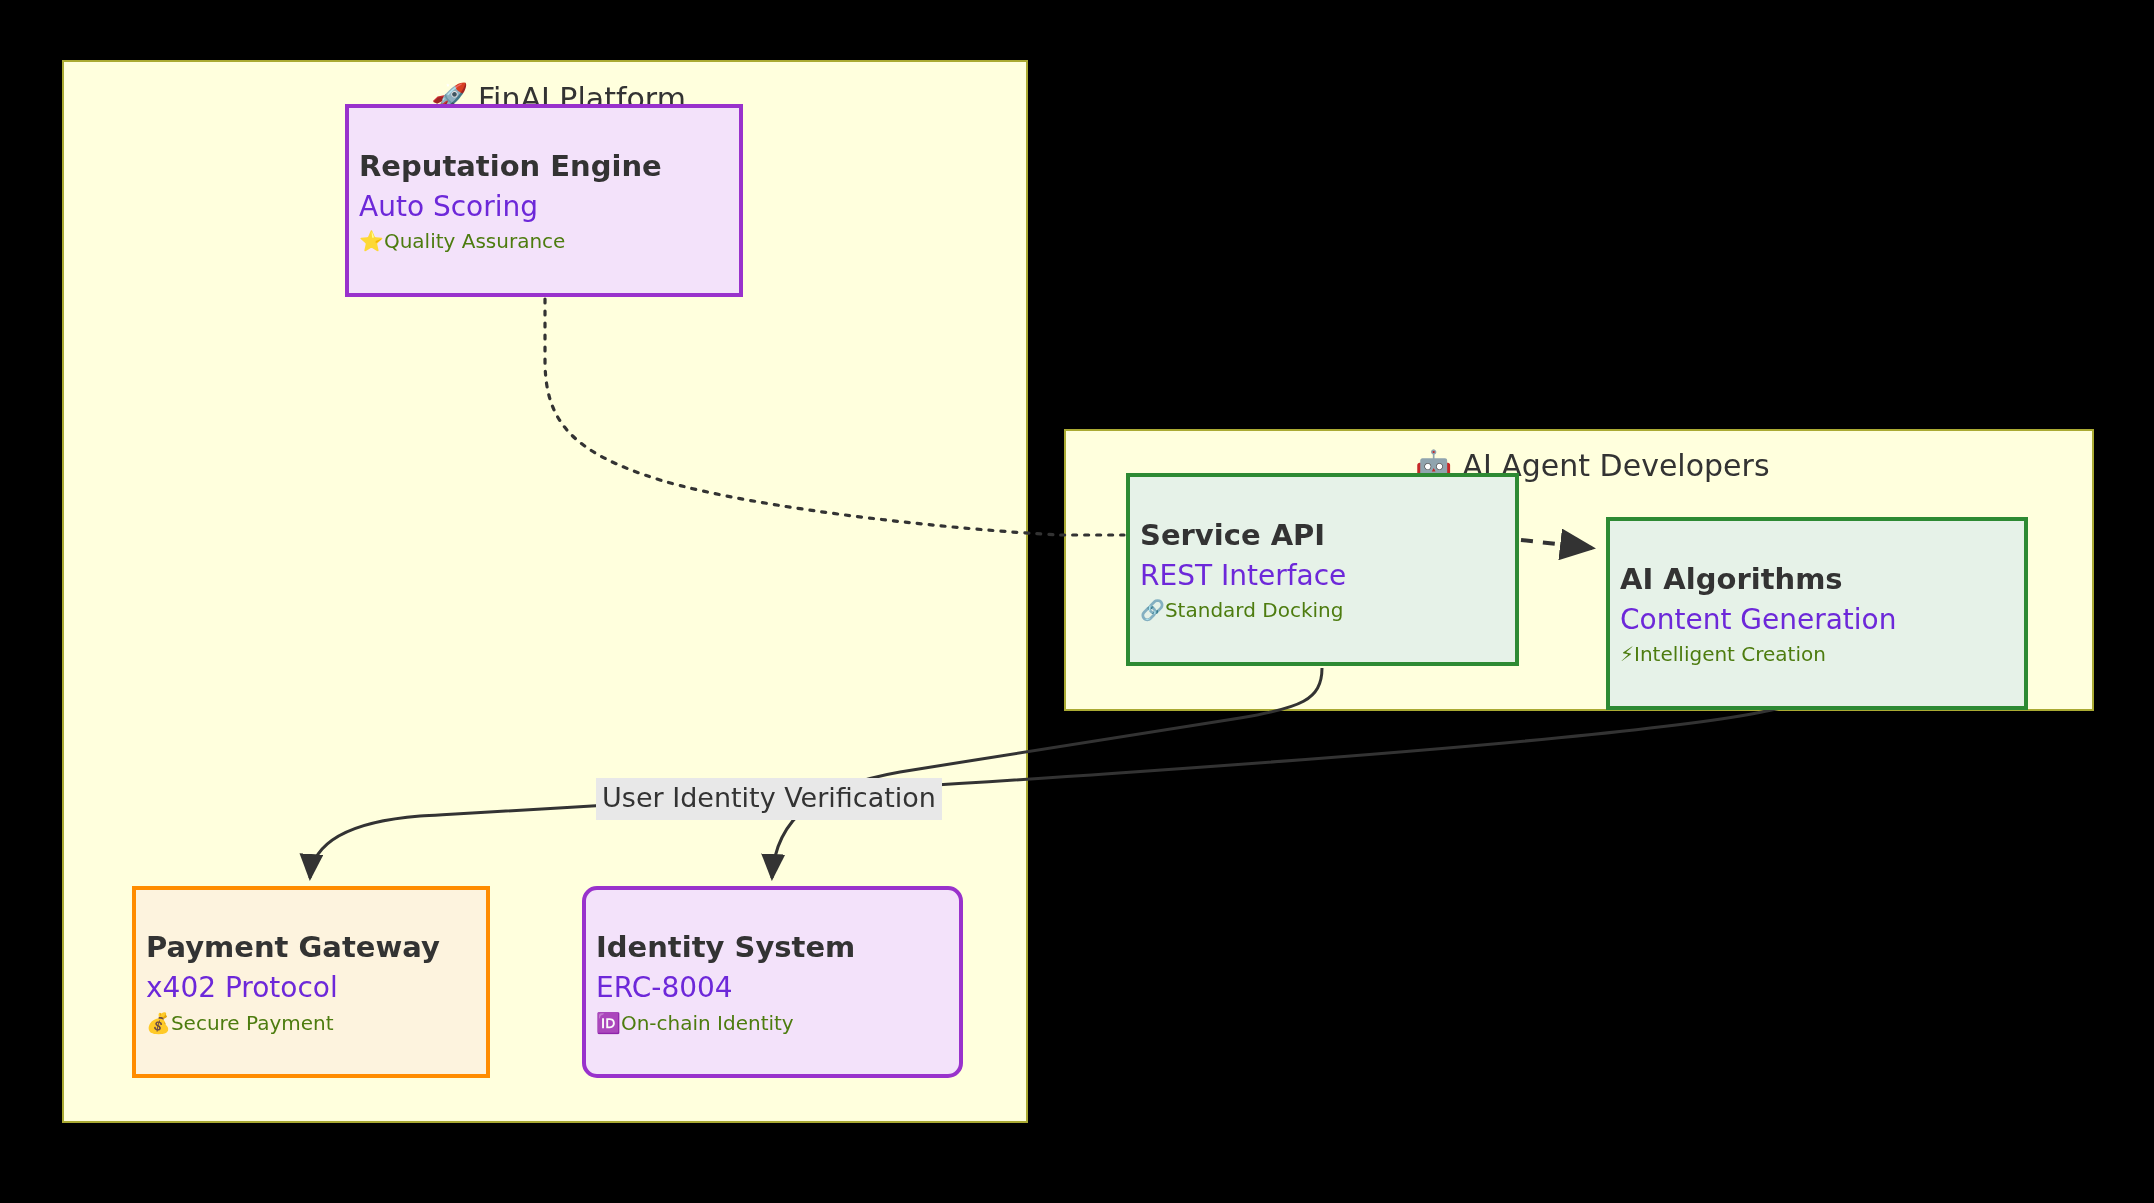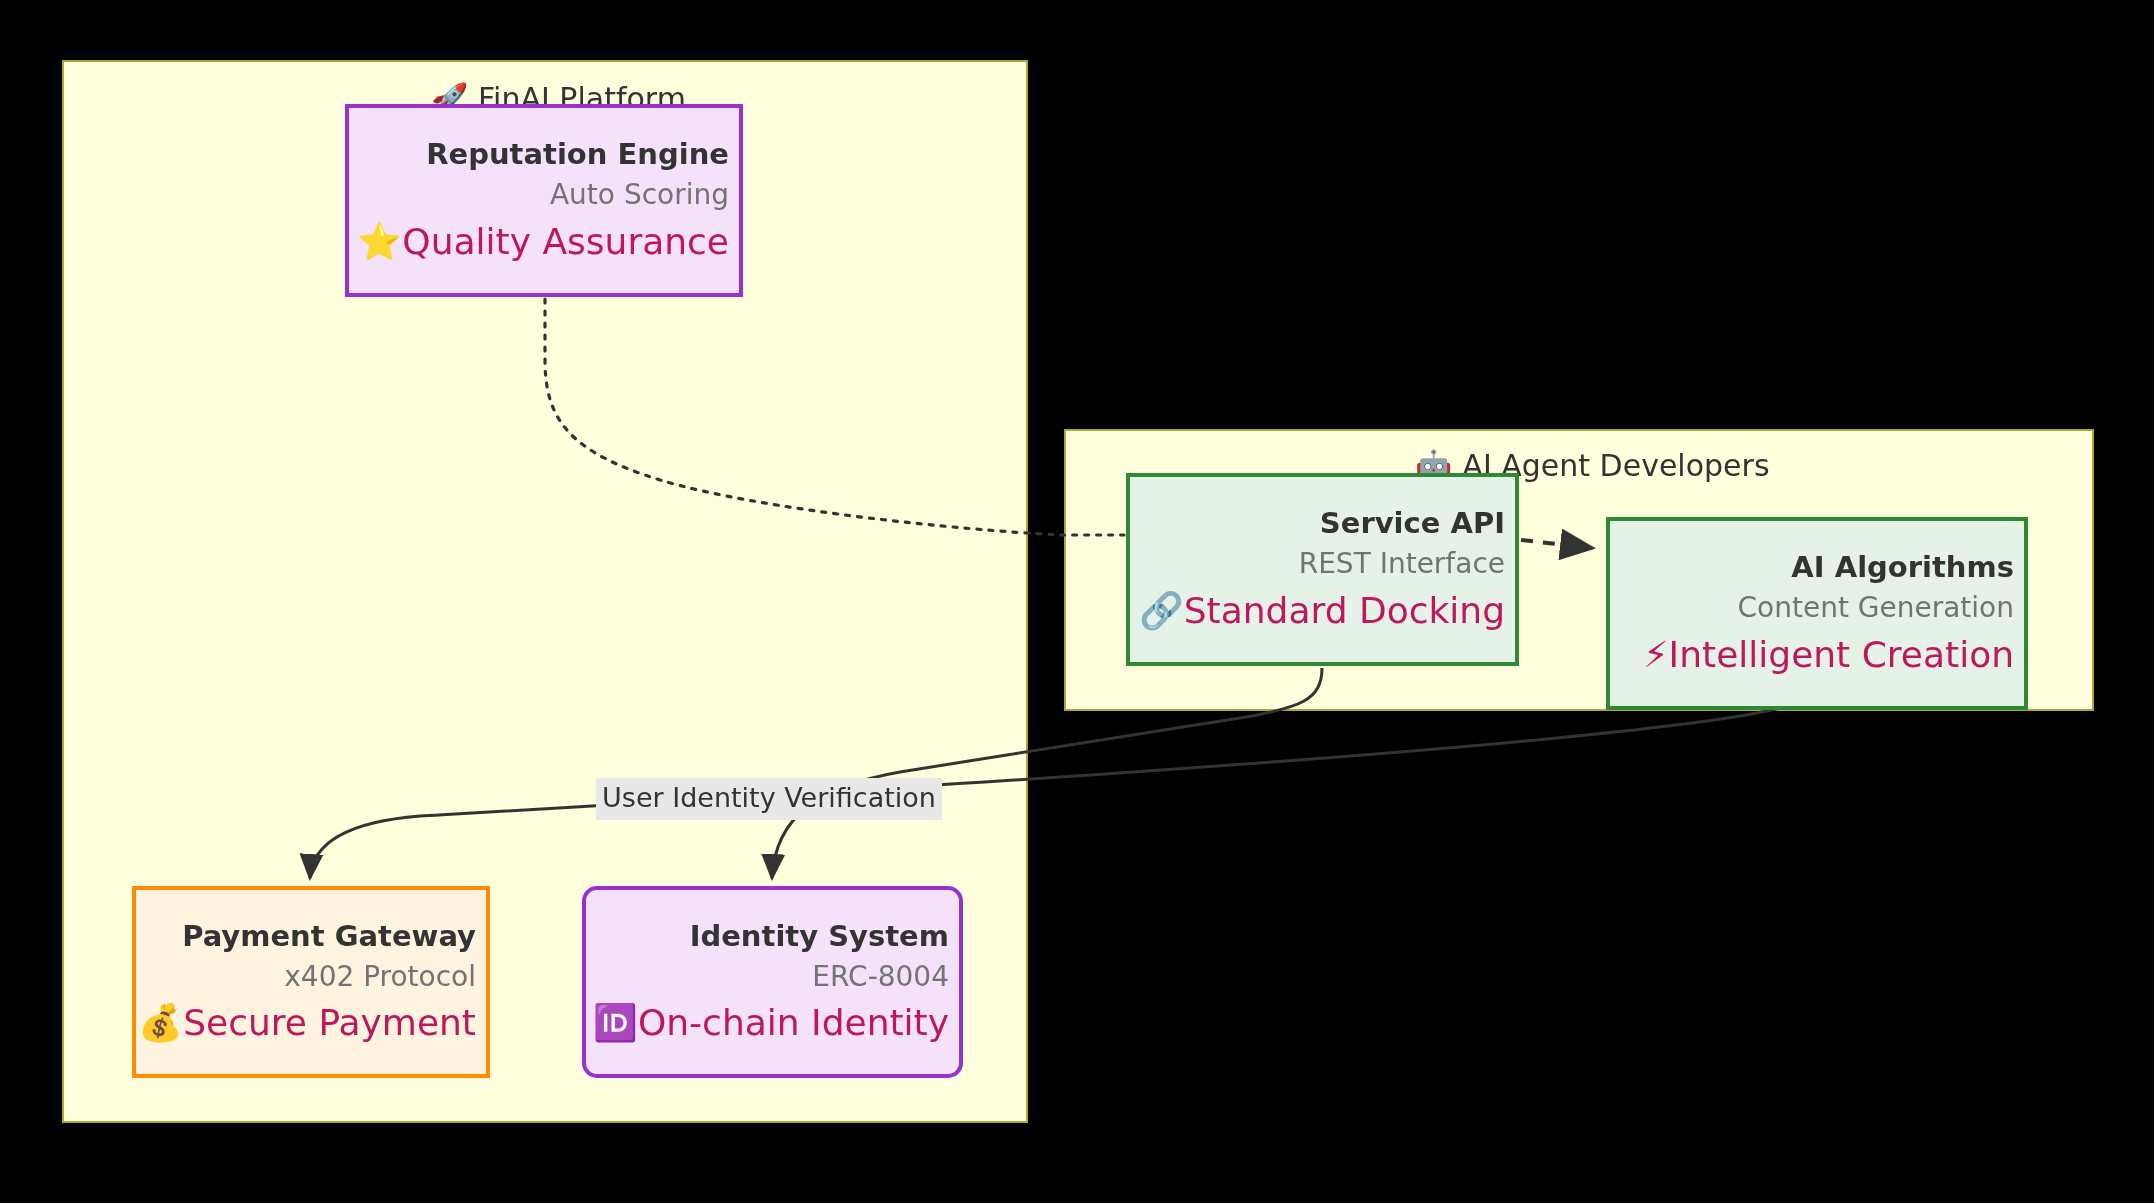"Reputation Engine" .node { align-items: flex-end -> flex-start }
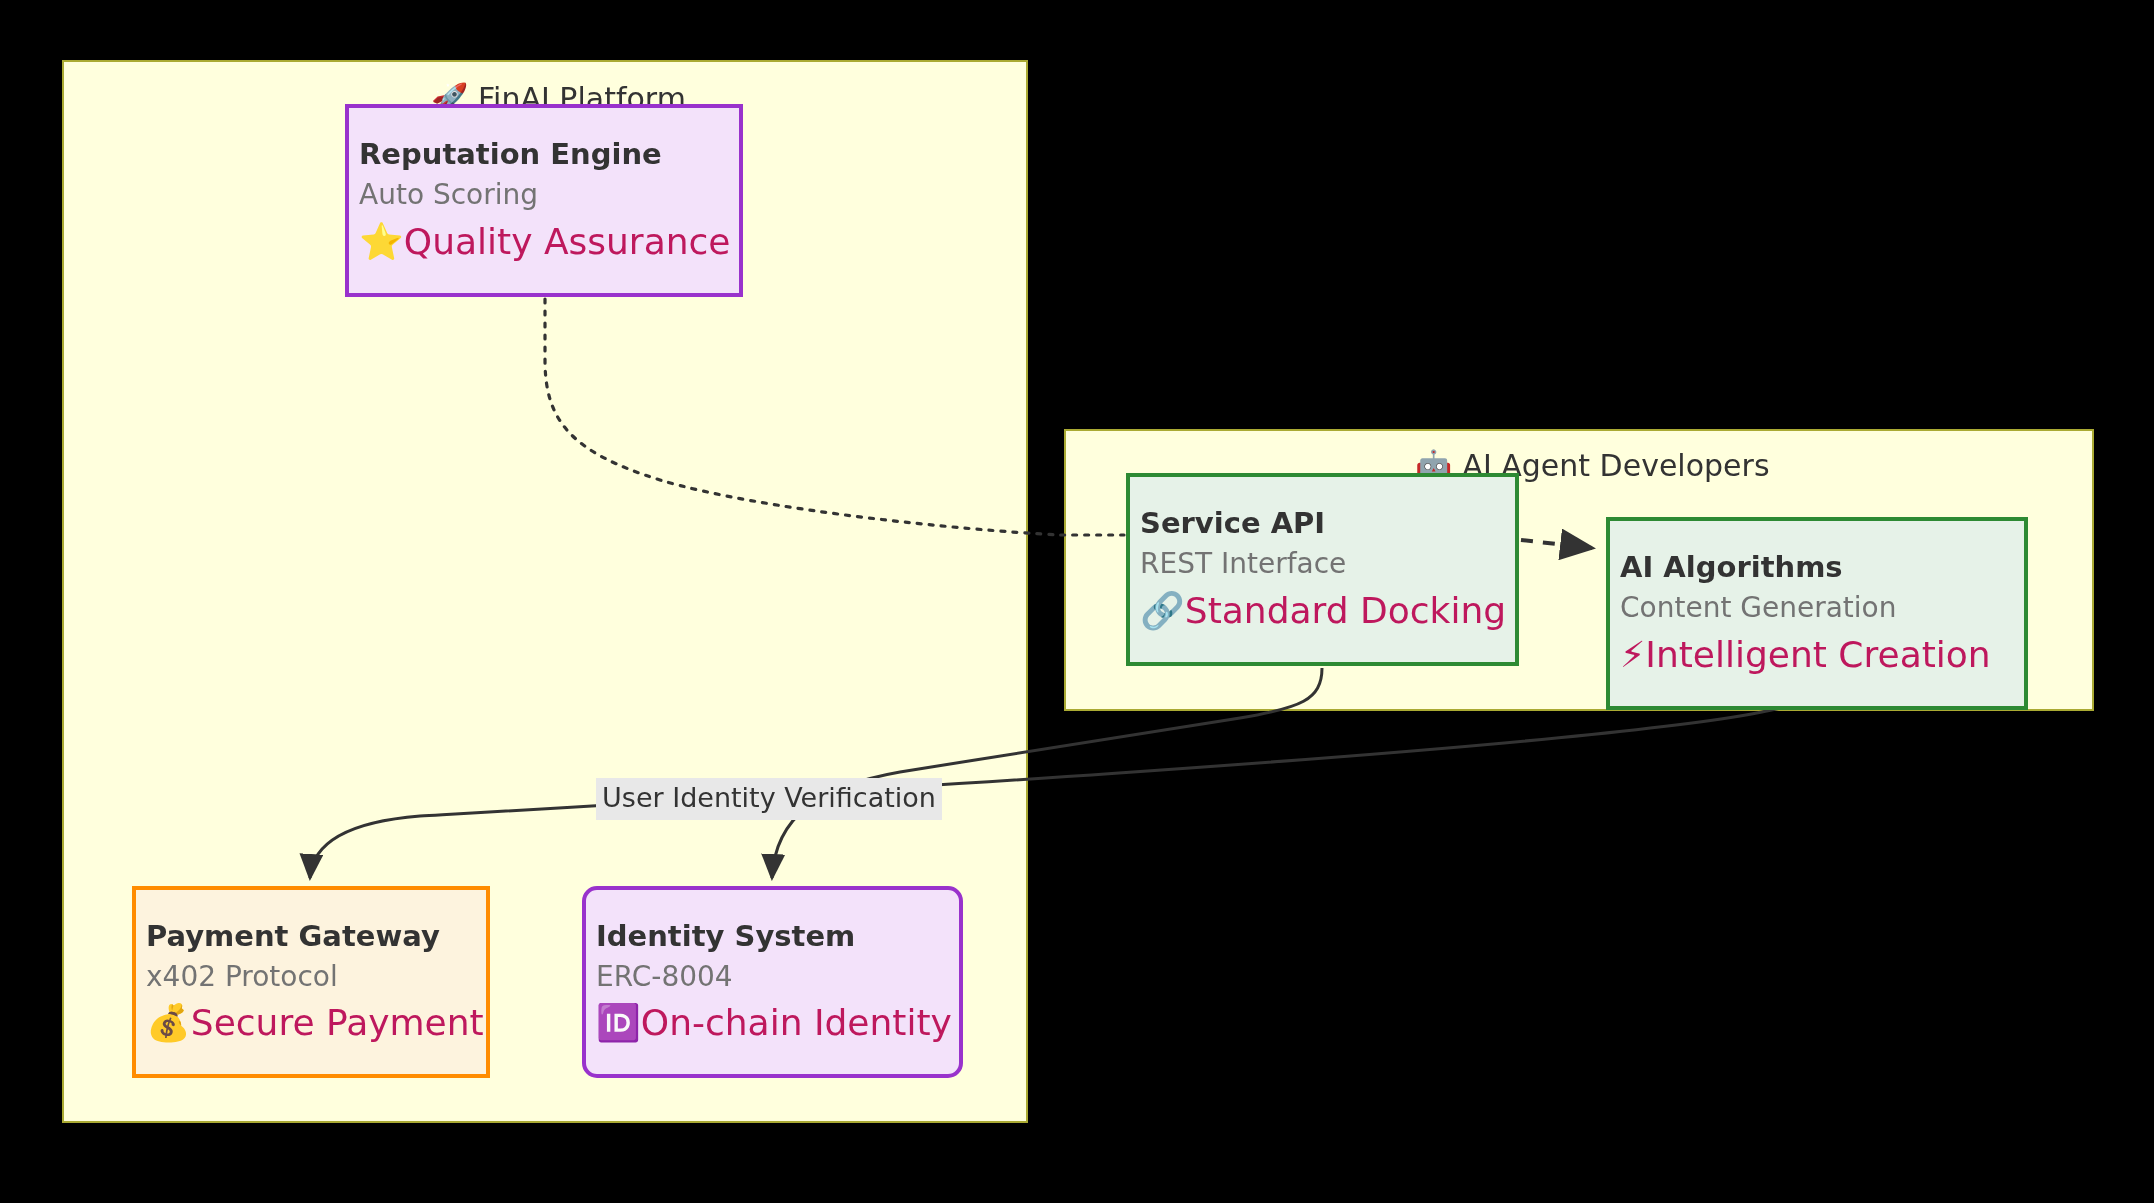"Auto Scoring" .node-sub { color: #737373 -> #6d28d9 }
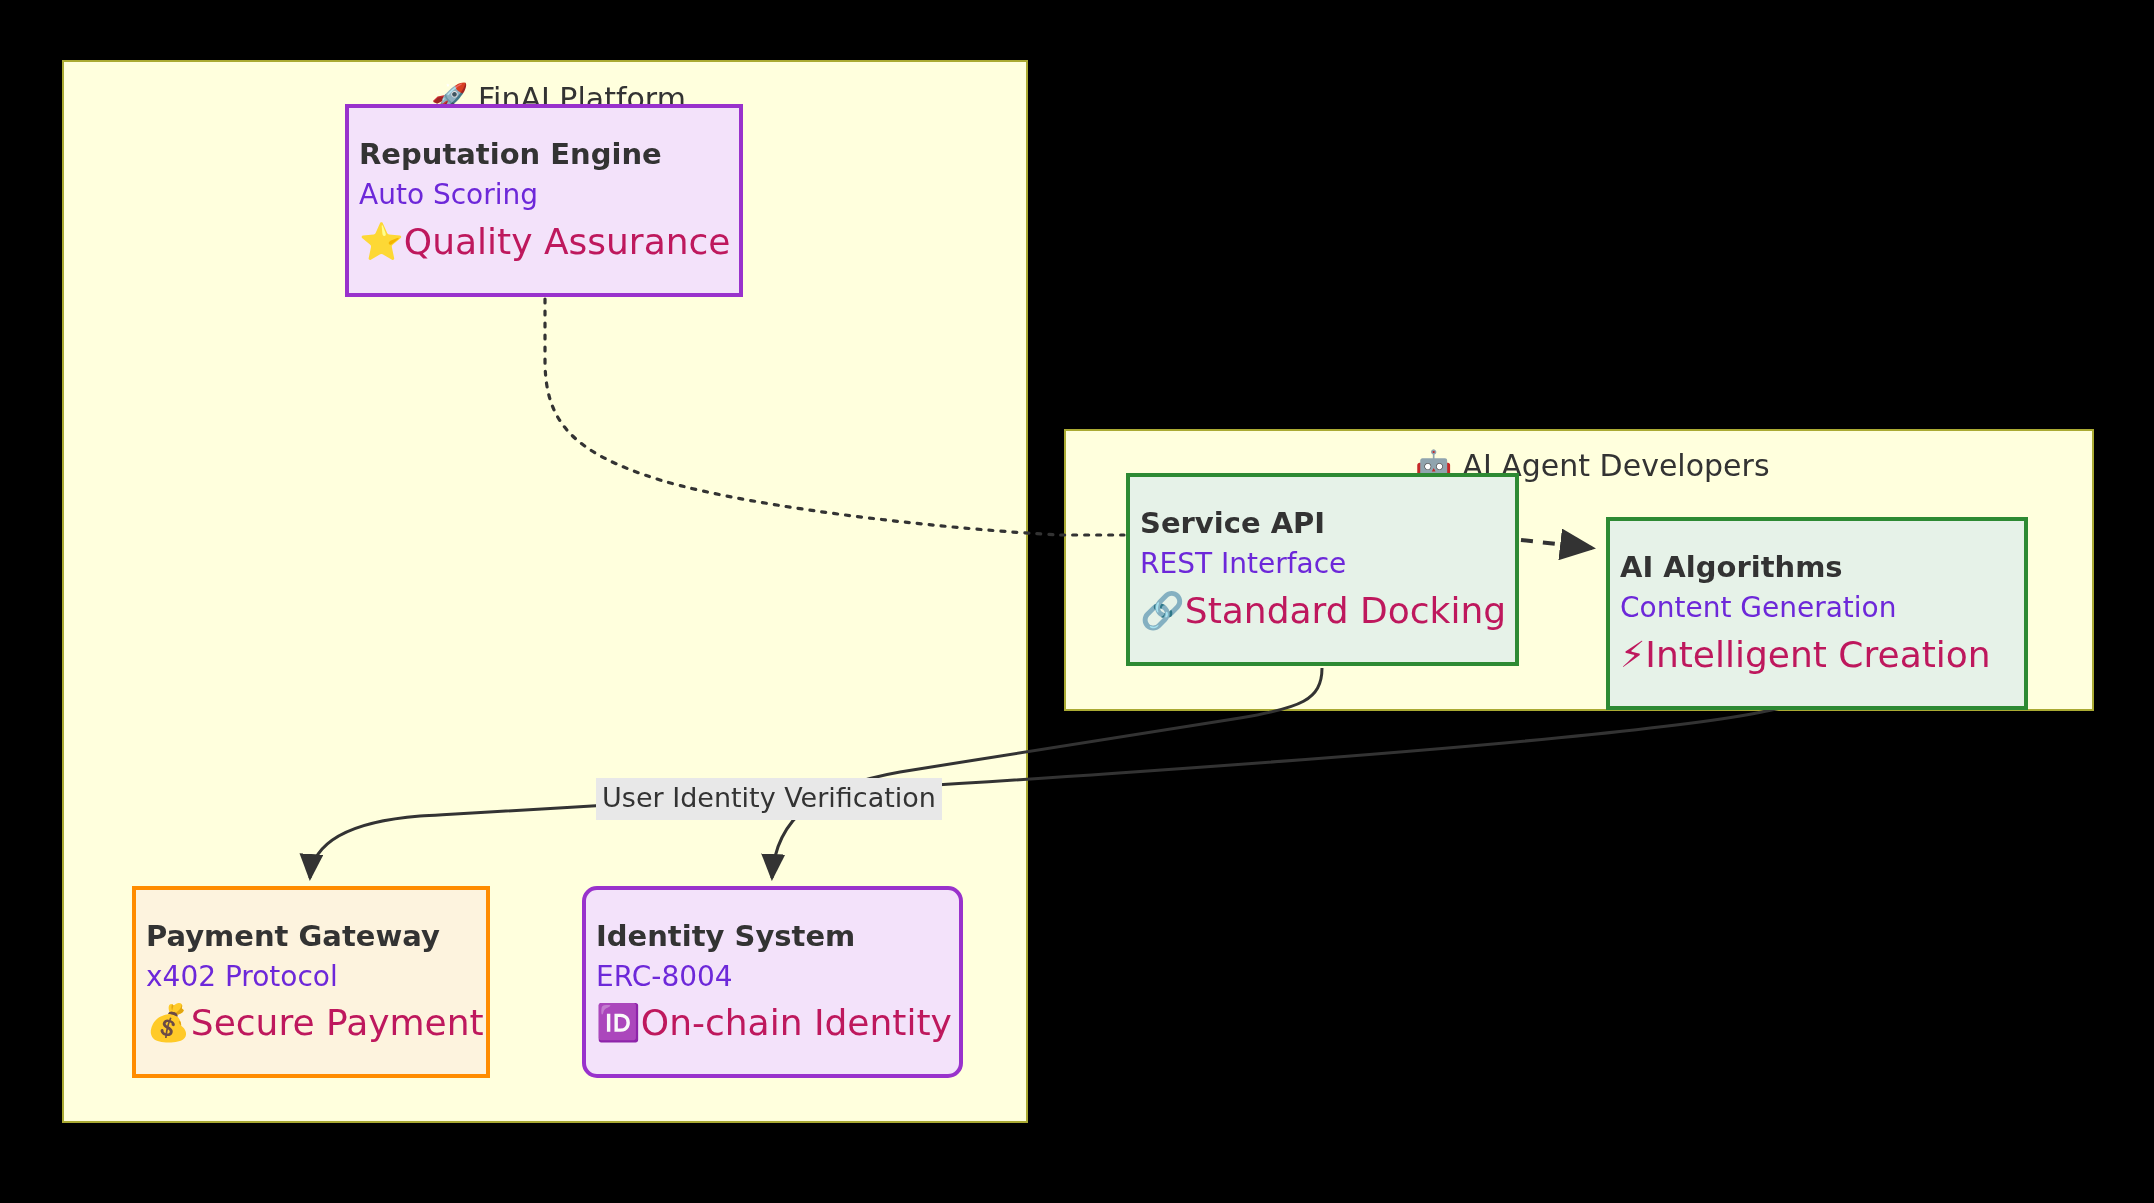"⭐Quality Assurance" .node-tag { color: #be185d -> #4d7c0f; font-size: 36px -> 20px }
